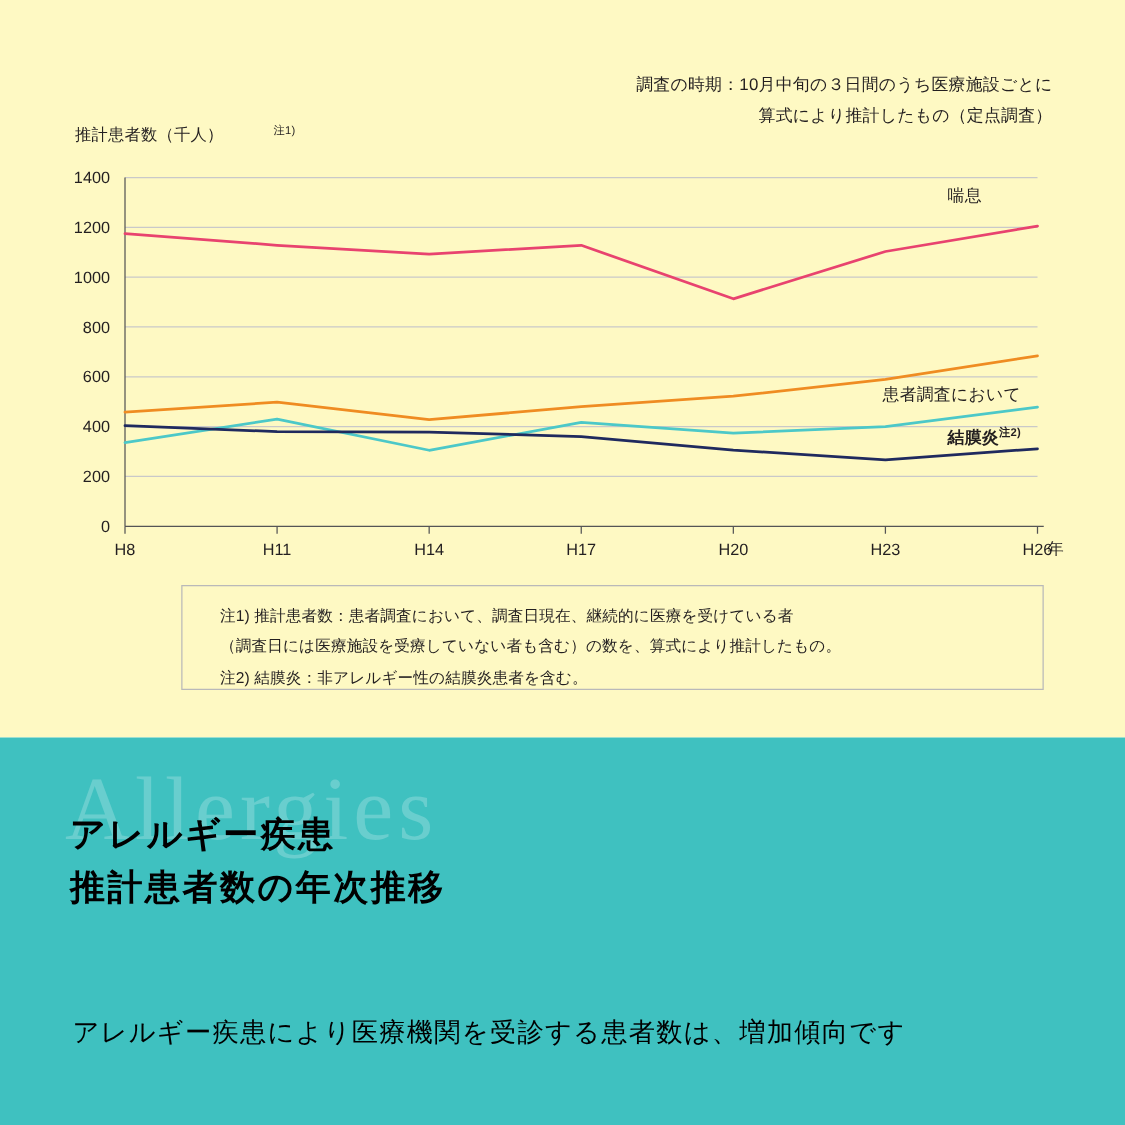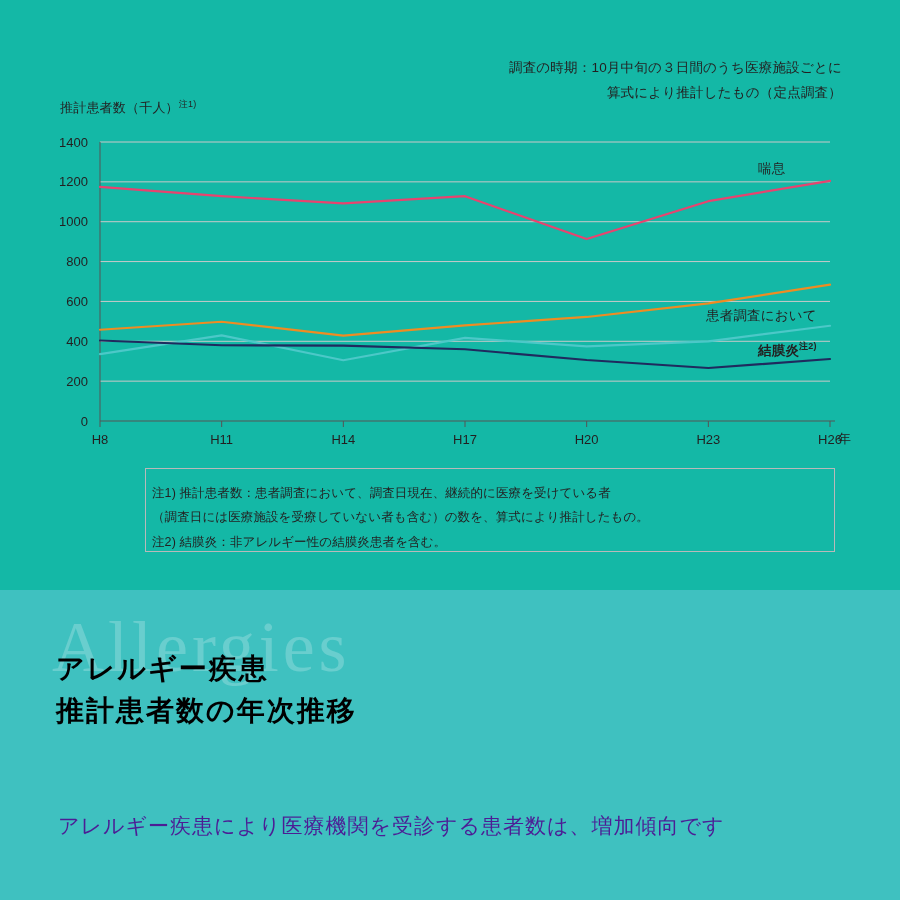"調査の時期：10月中旬の３日間のうち医療施設ごとに" #chart-section { background: #14b8a6 -> #fef9c3 }
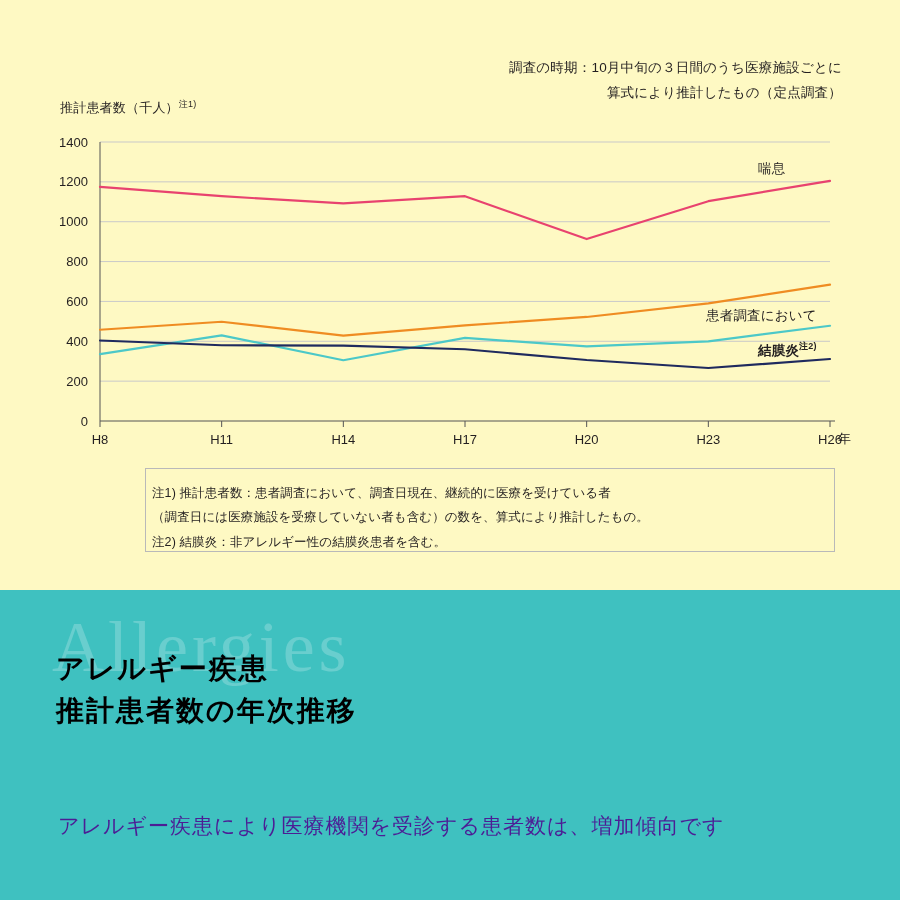"注1)" #y-axis-title .sup { margin-left: none -> 40px }
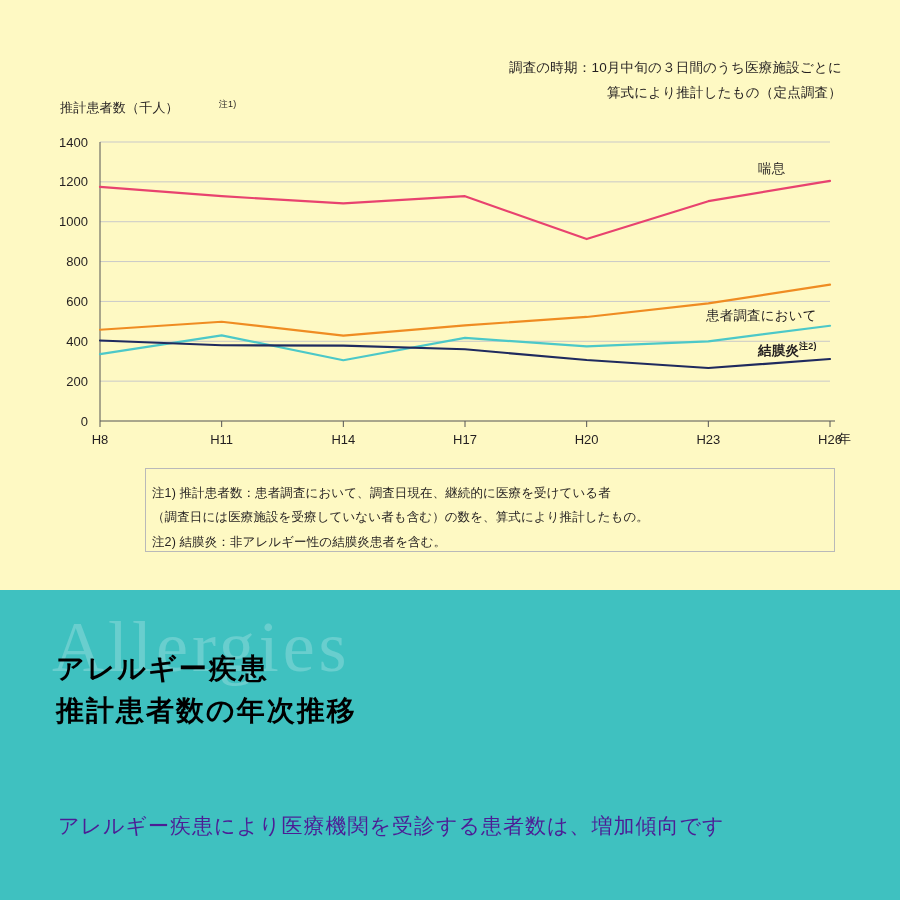"喘息" #label-asthma { top: 160px -> 148px }
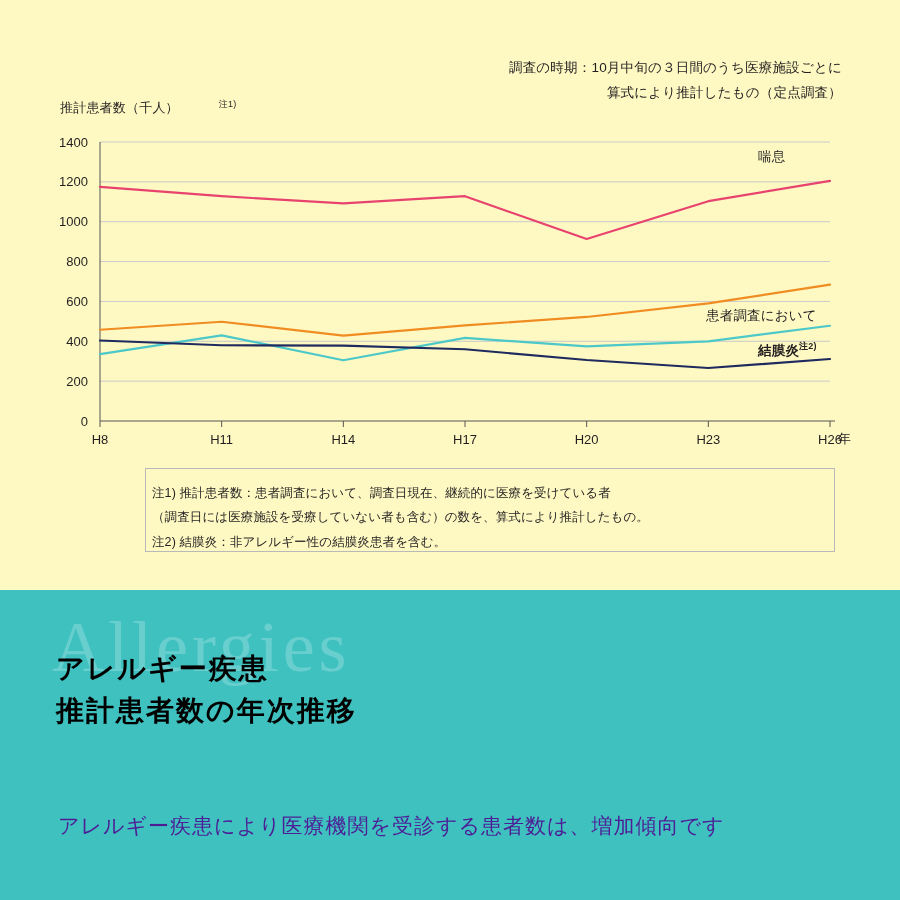"注1) 推計患者数：患者調査において、調査日現在、継続的に医療を受けている者" #footnote-box { padding: 12px 18px 10px 6px -> 12px 18px 10px 30px }
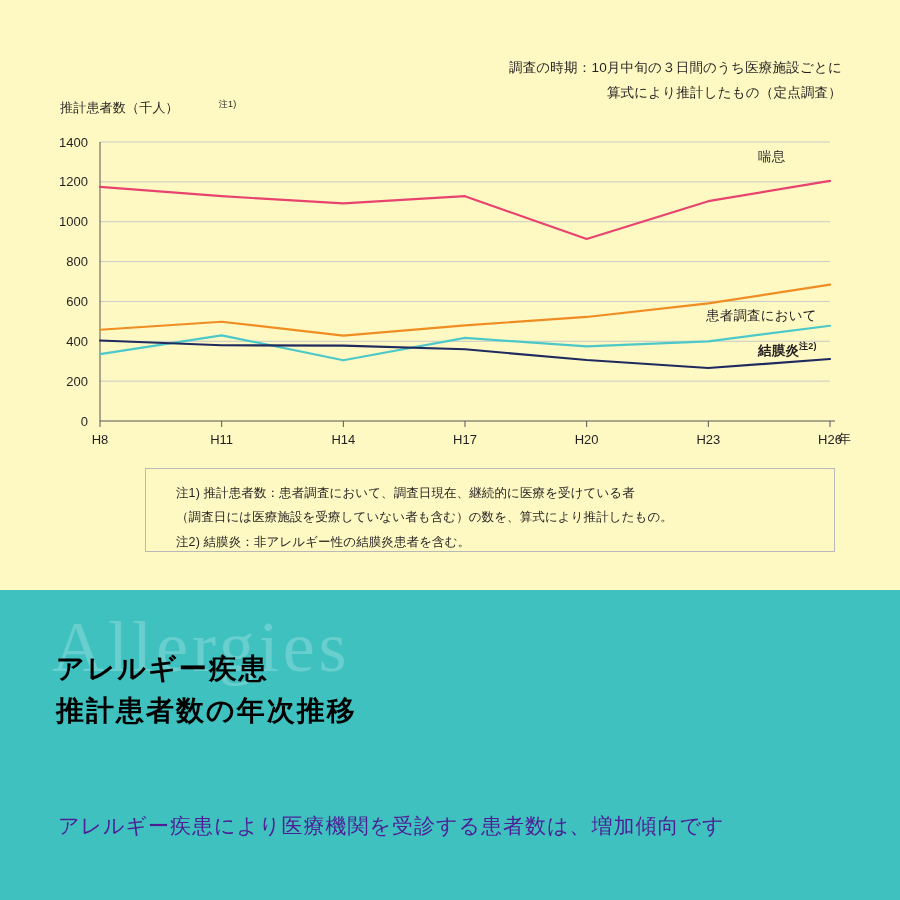"アレルギー疾患により医療機関を受診する患者数は、増加傾向です" #banner-sub { color: #4c1d95 -> #000000 }
